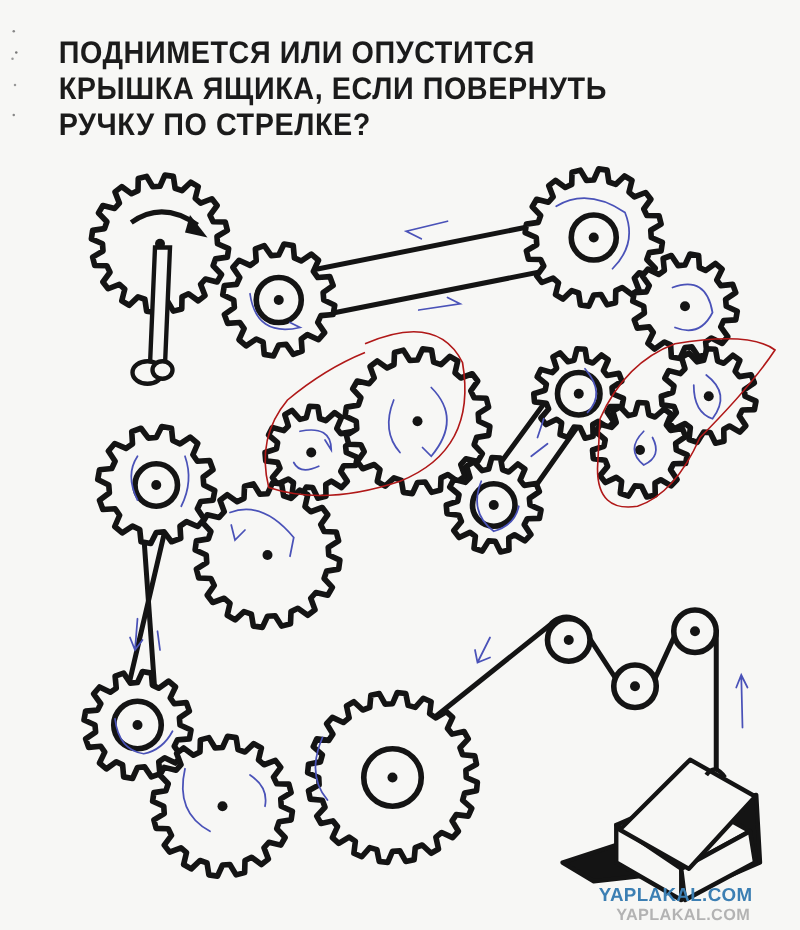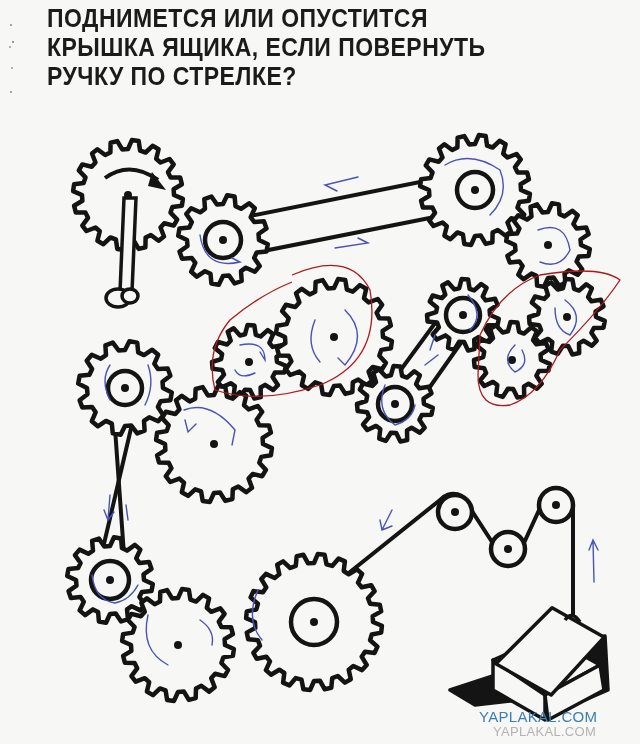"ПОДНИМЕТСЯ ИЛИ ОПУСТИТСЯ" #title { top: 4px -> 28px }
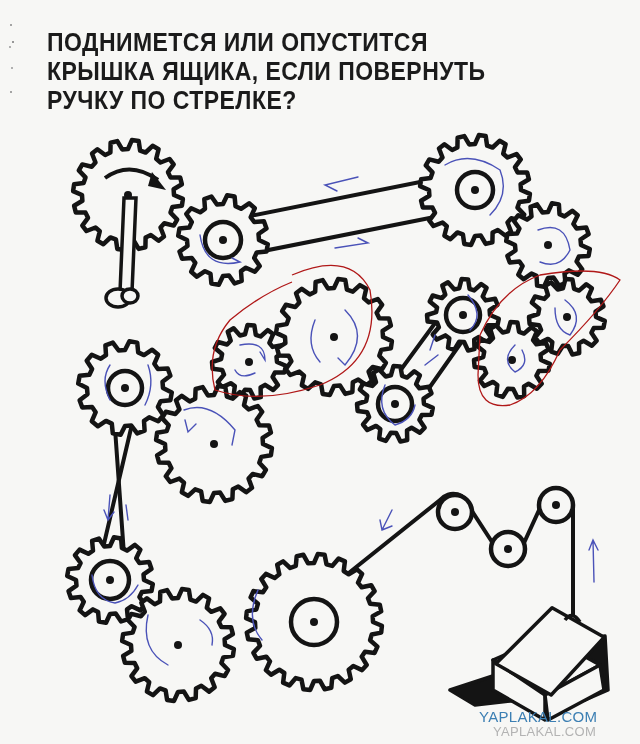"YAPLAKAL.COM" .wm { font-weight: normal -> bold }
